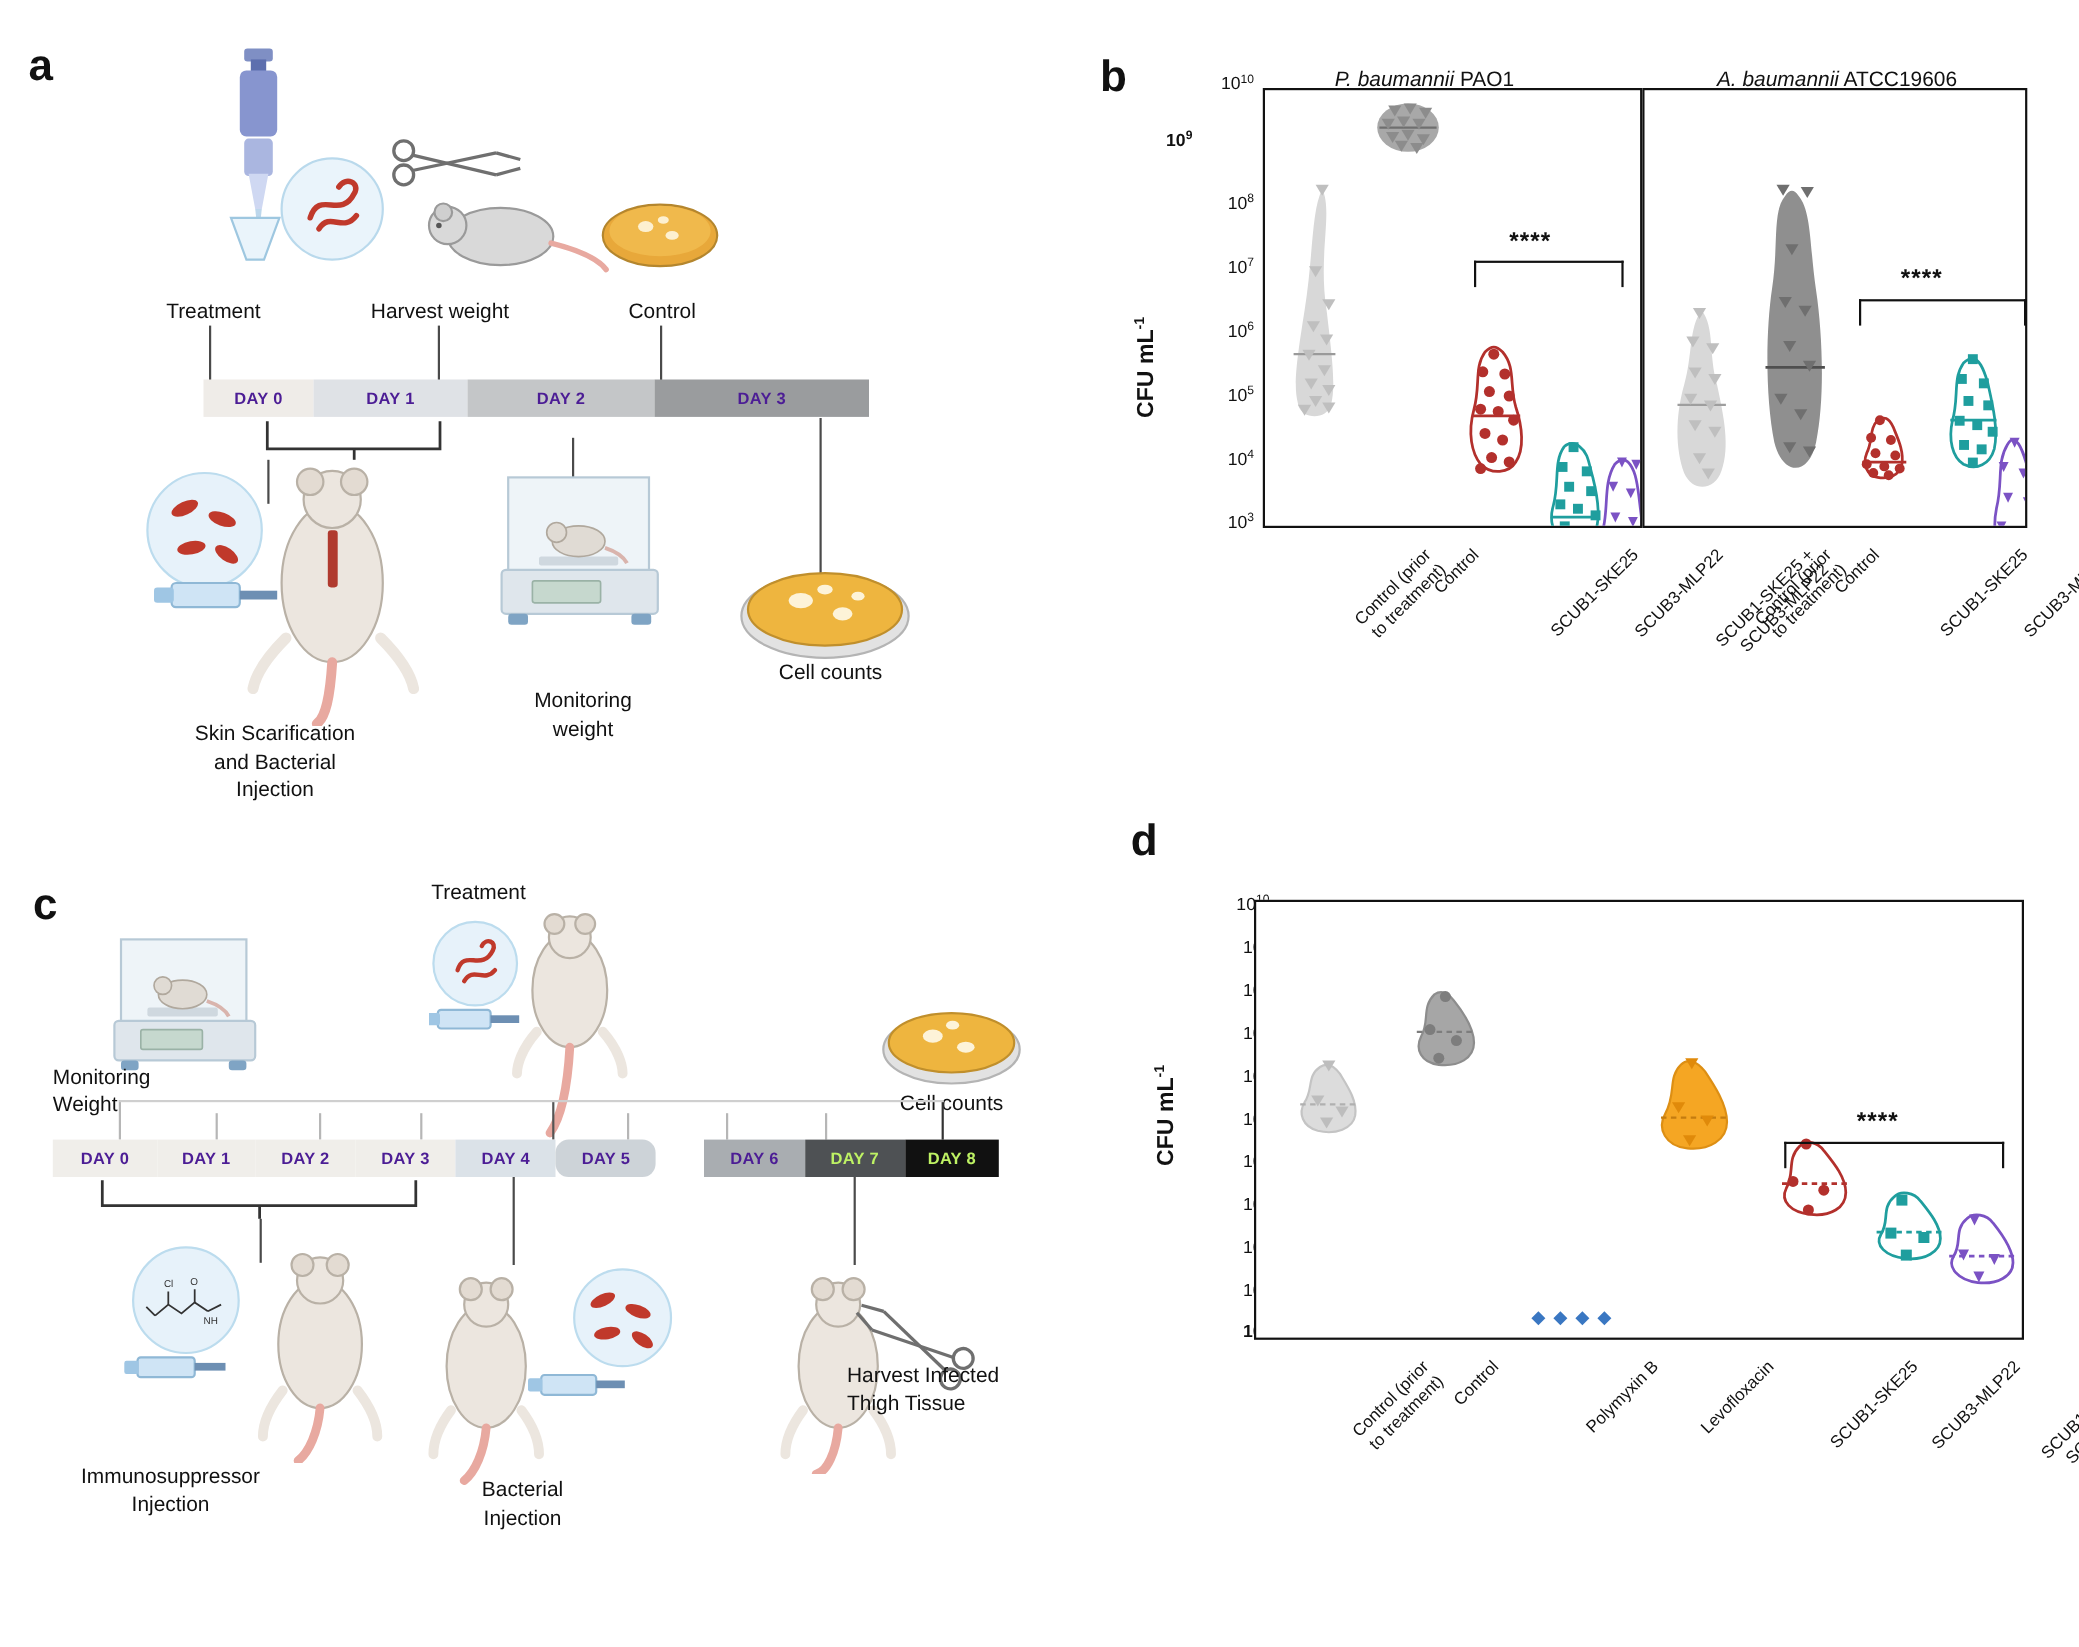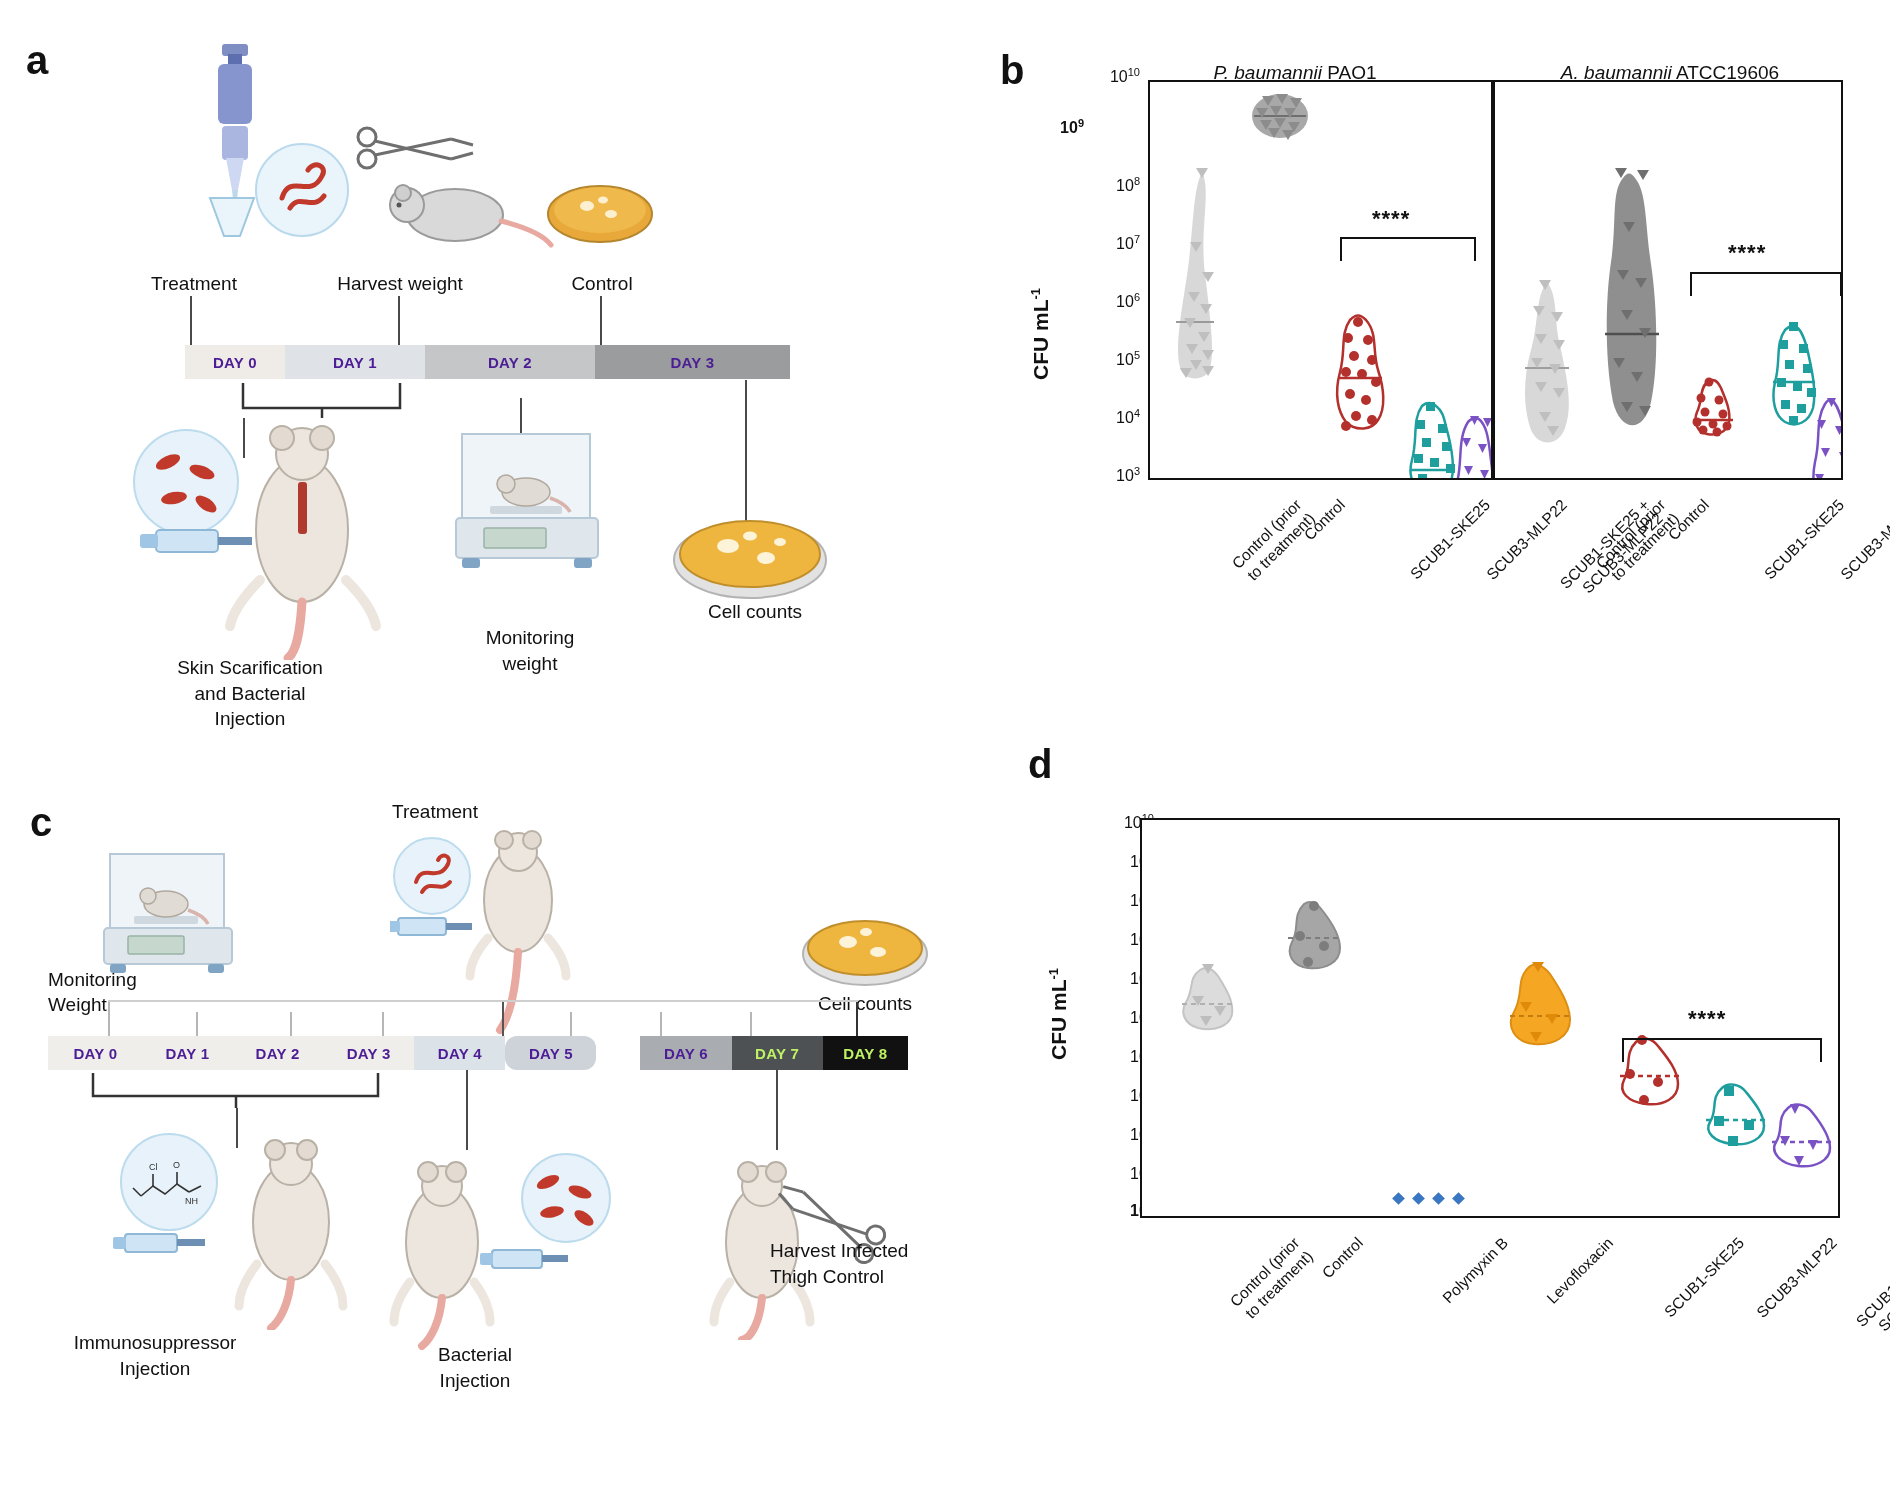"Harvest Infected" div.lbl { text: Control -> Tissue }
